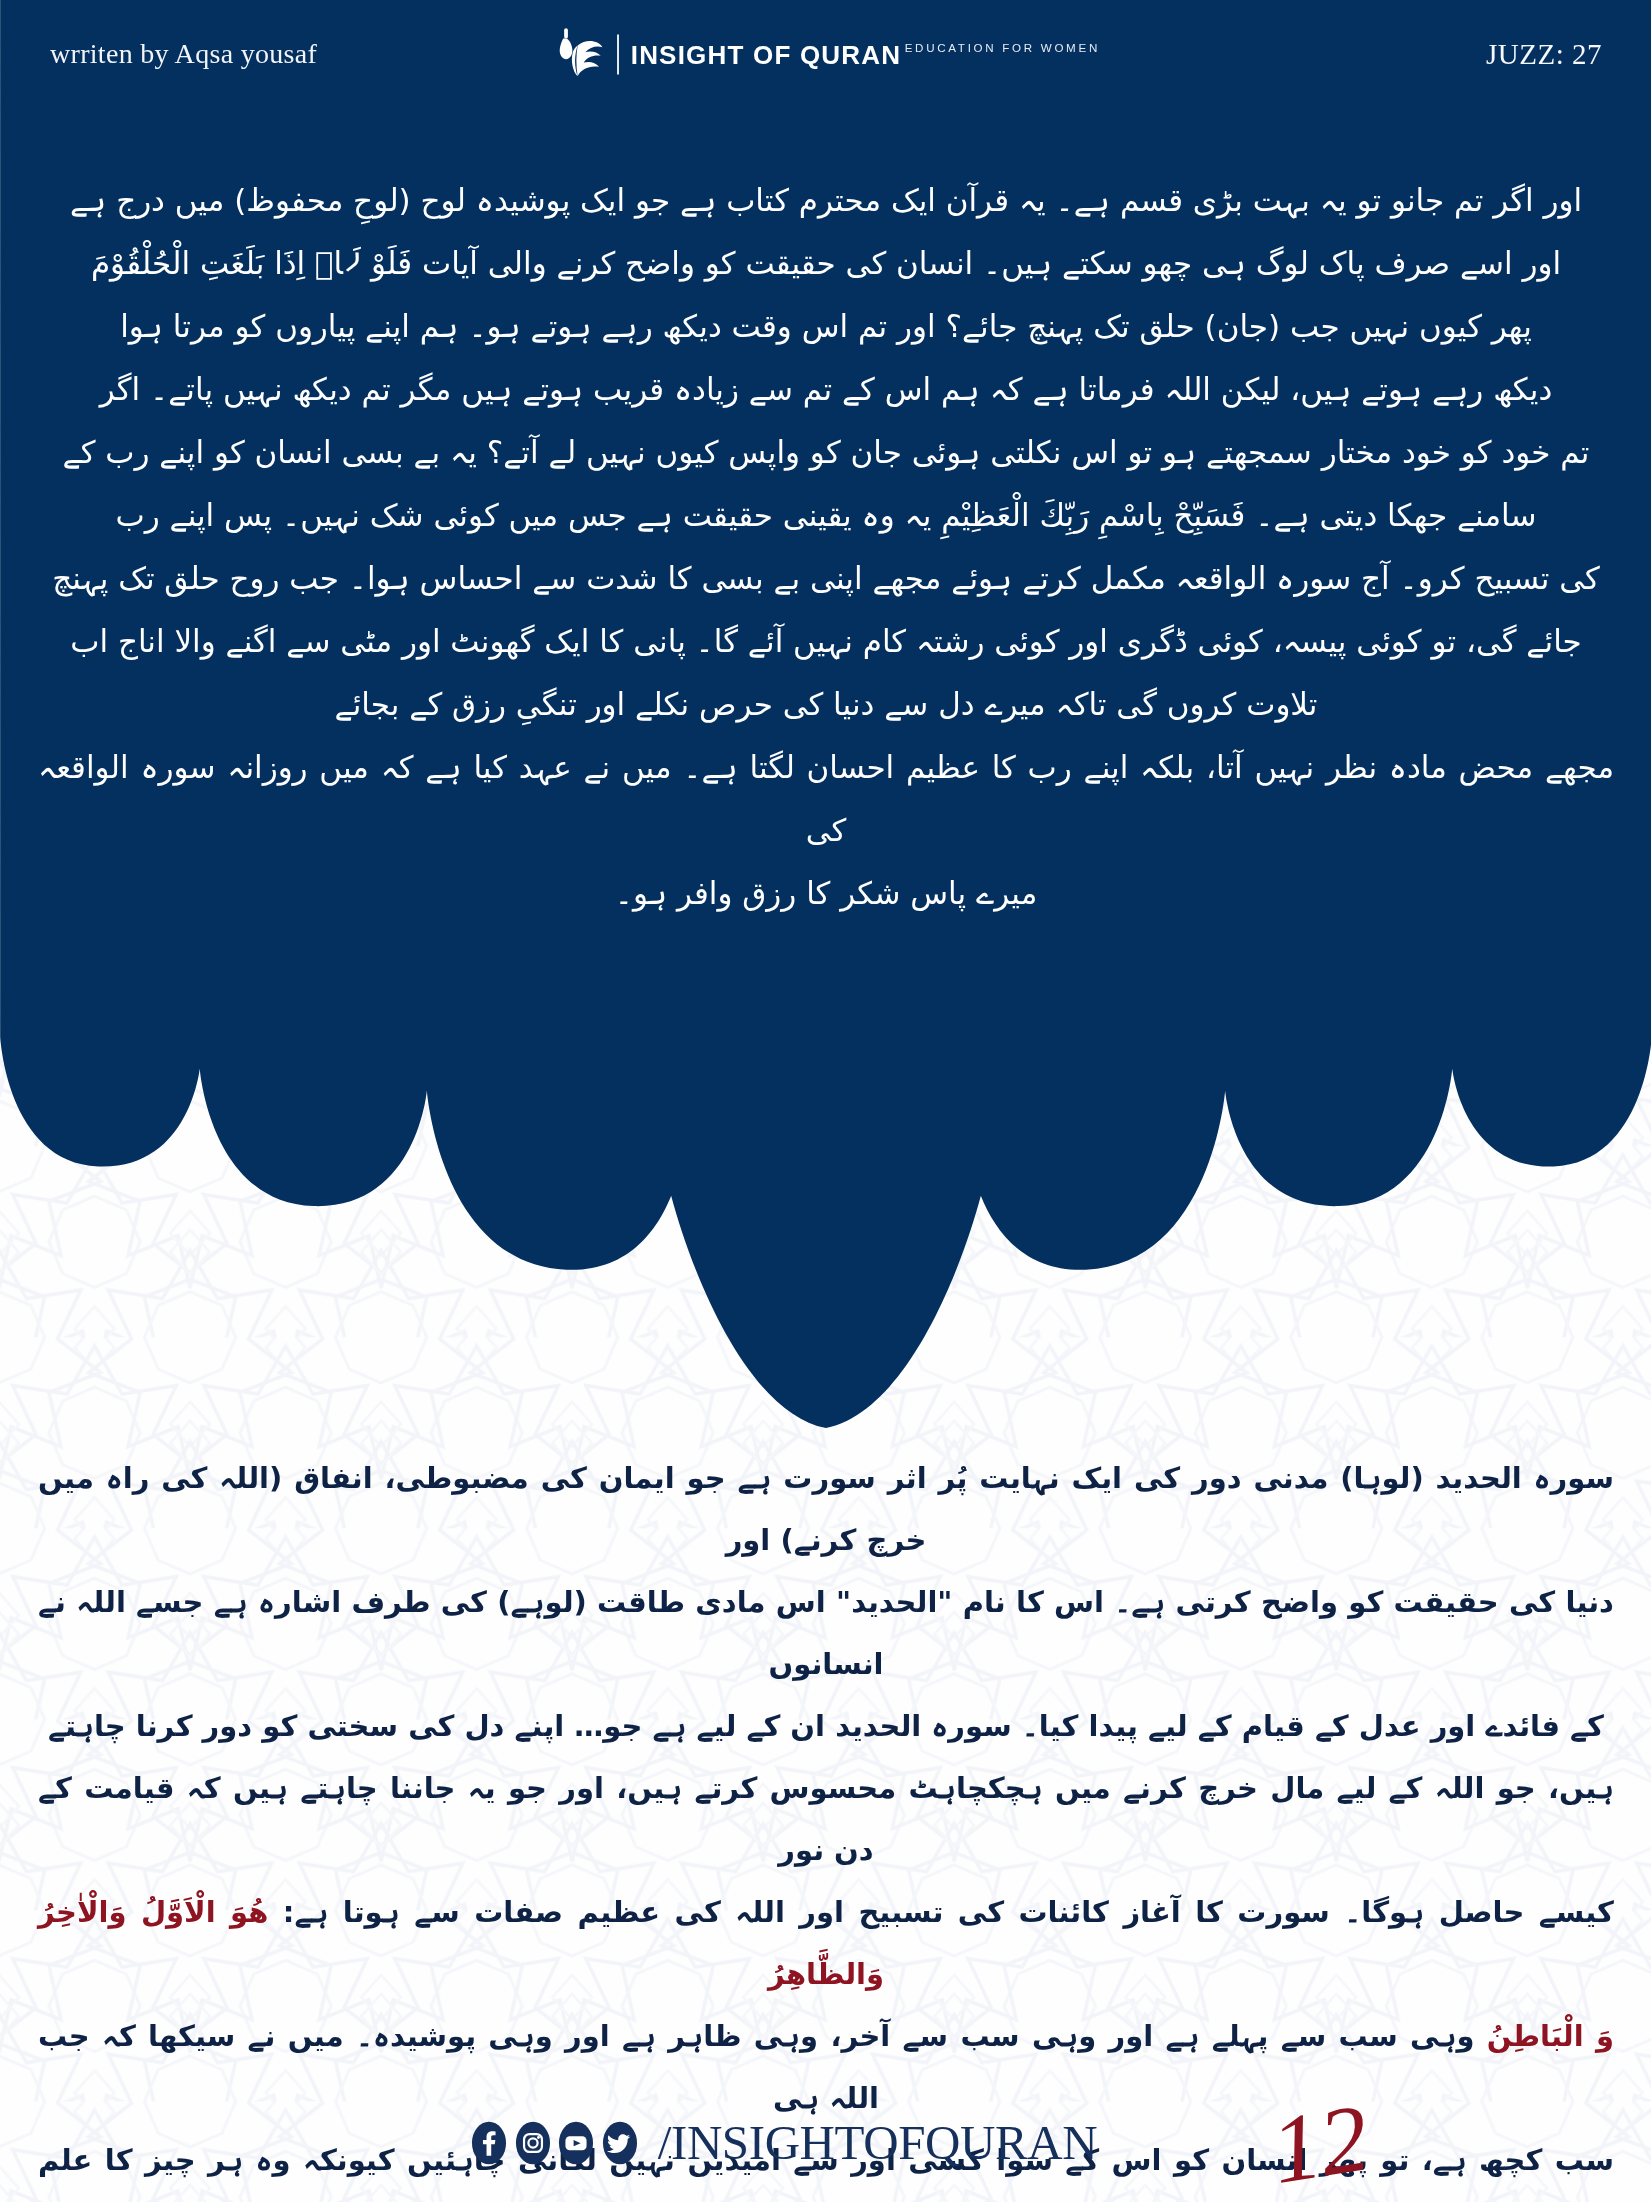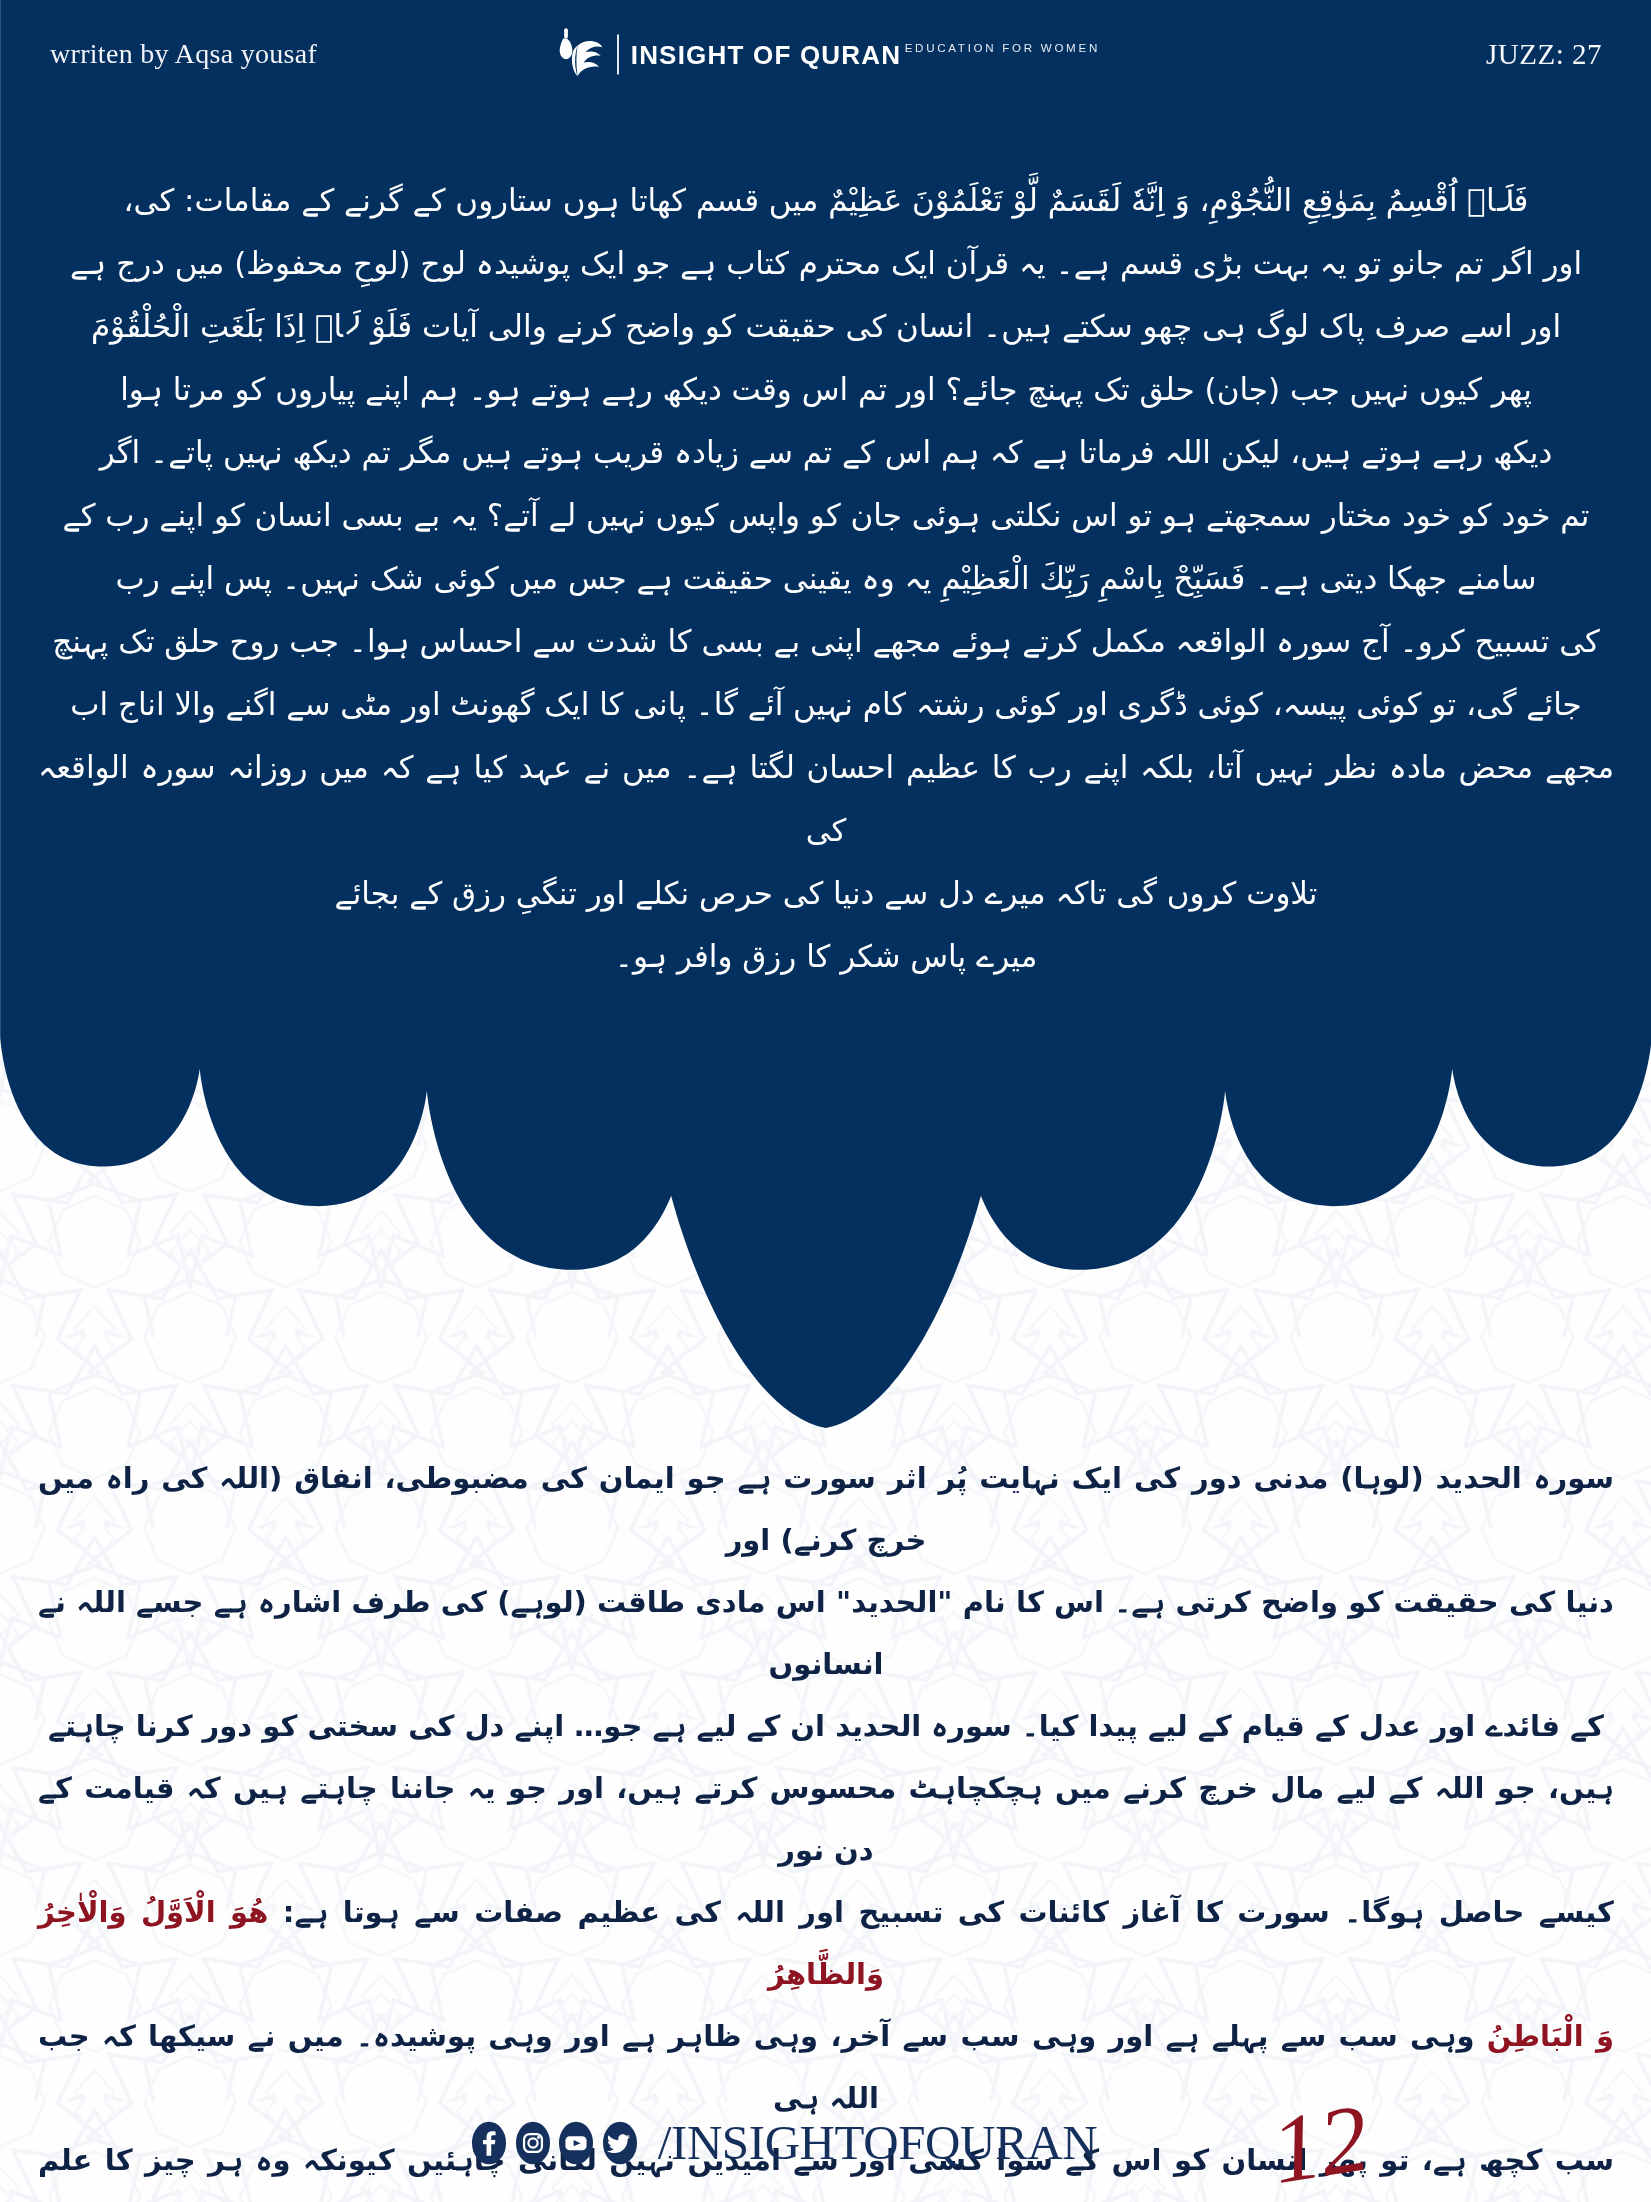"فَلَاۤ اُقْسِمُ بِمَوٰقِعِ النُّجُوْمِ،" span.urdu-line { html: <span>فَلَاۤ اُقْسِمُ بِمَوٰقِعِ النُّجُوْمِ، وَ اِنَّهٗ لَقَسَمٌ لَّوْ تَعْلَمُوْنَ عَظِيْمٌ میں قسم کھاتا ہوں ستاروں کے گرنے کے مقامات: کی،</span> -> none }
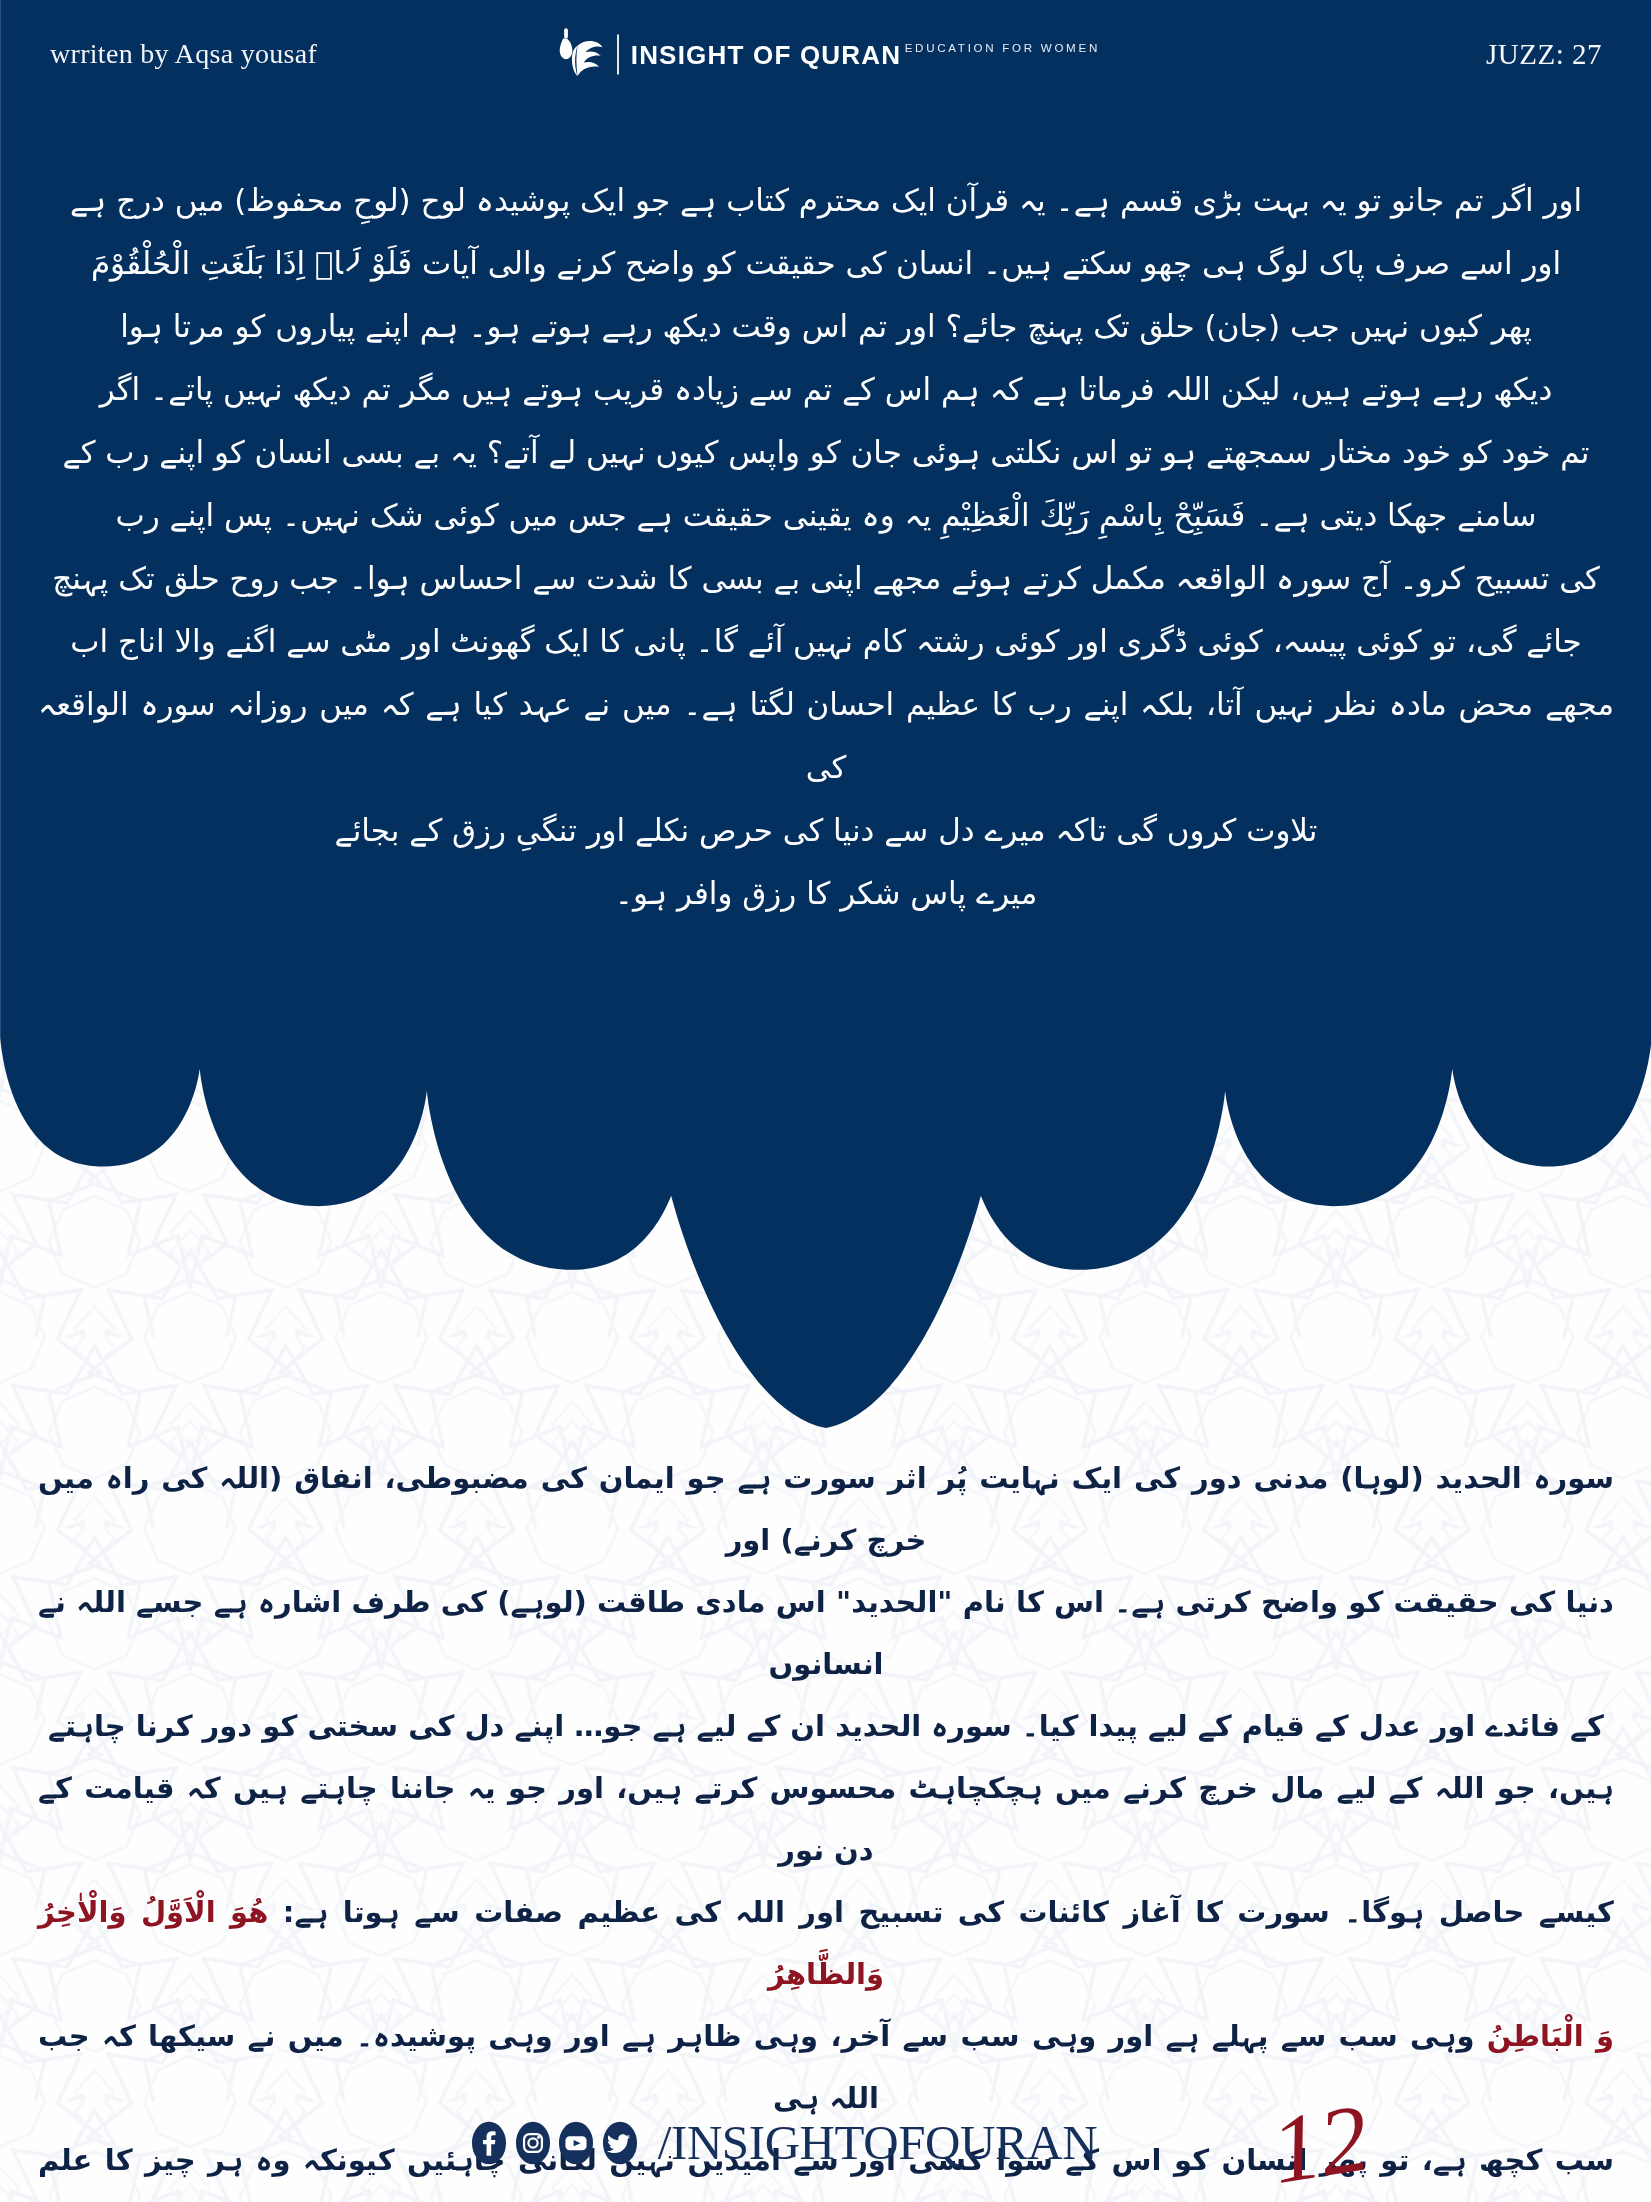"مجھے محض مادہ نظر نہیں" span.urdu-line { order: before "تلاوت کروں گی تاکہ میرے" -> after "تلاوت کروں گی تاکہ میرے" }
